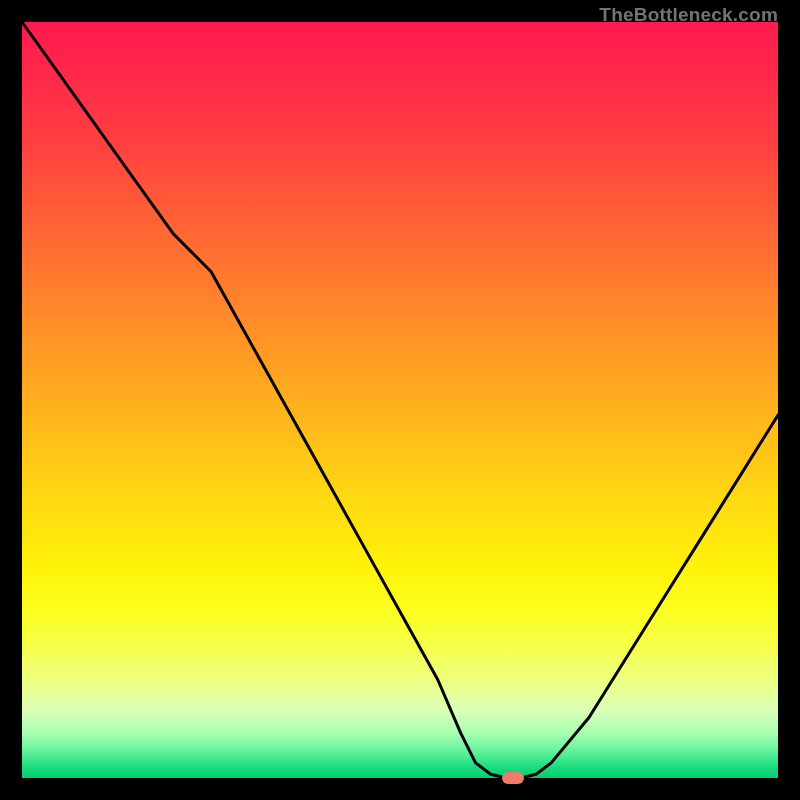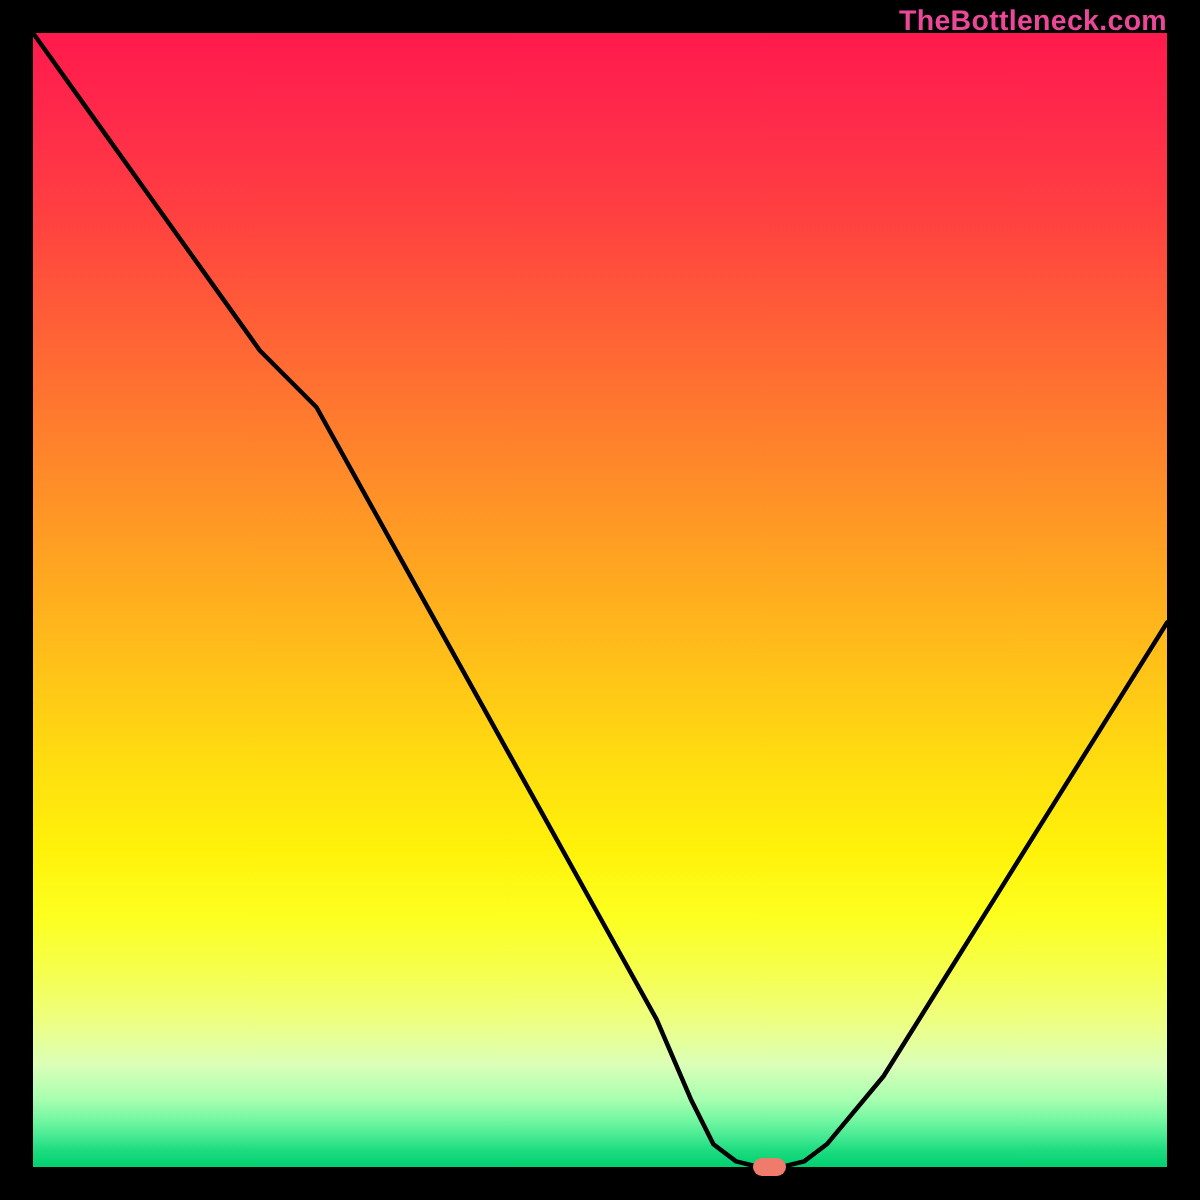"TheBottleneck.com" .watermark { color: #ec4899 -> #737373 }
